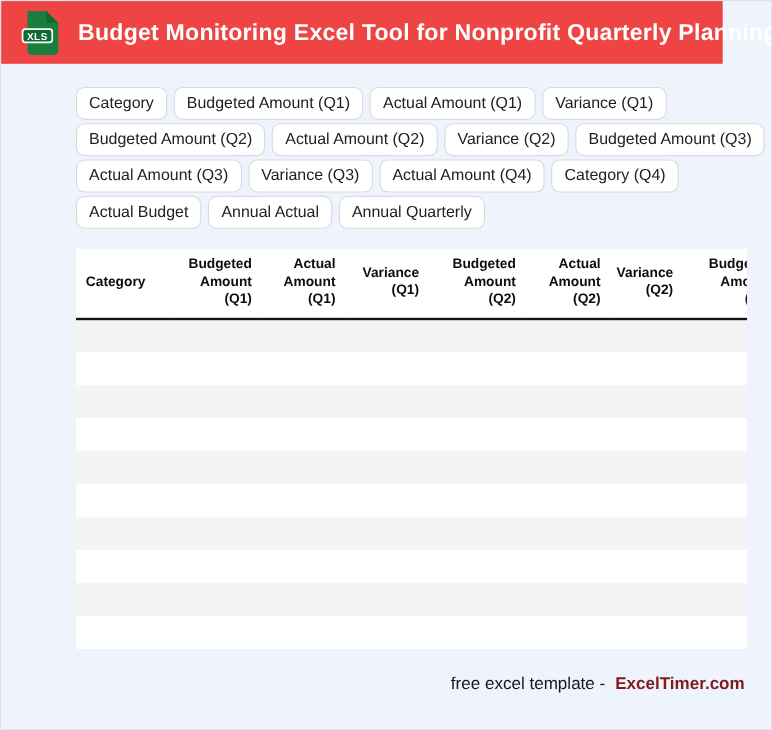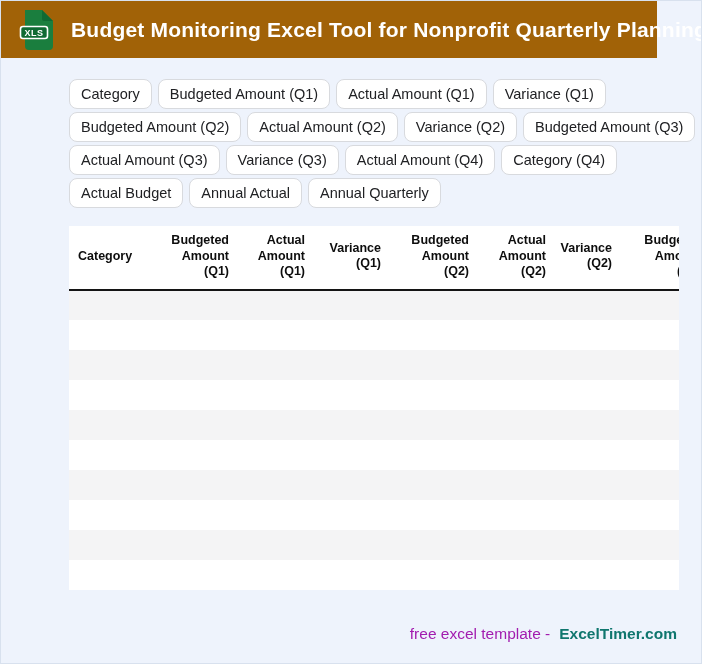"XLS" .header-bar { background: #a16207 -> #ef4444 }
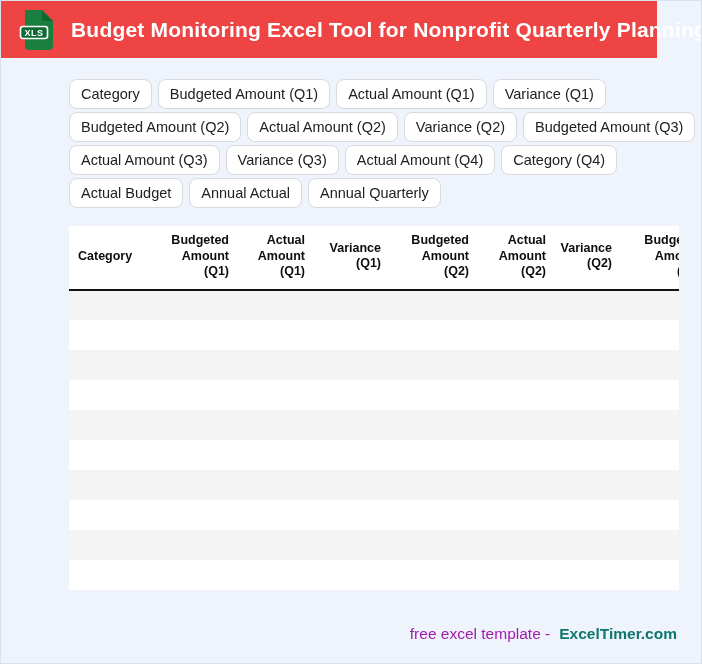"free excel template -" .footer .prefix { color: #a21caf -> #0f172a }
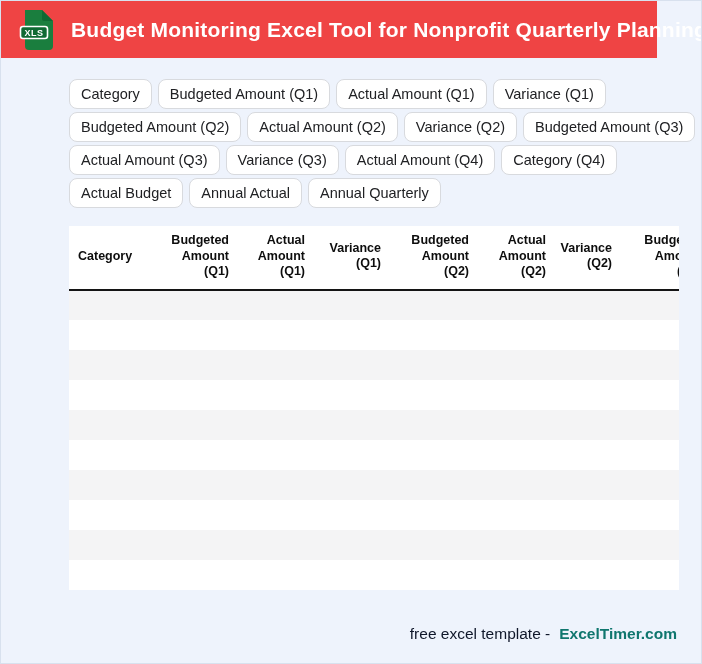"ExcelTimer.com" .footer .brand { color: #0f766e -> #7f1d1d; margin-top: 12px -> none }
